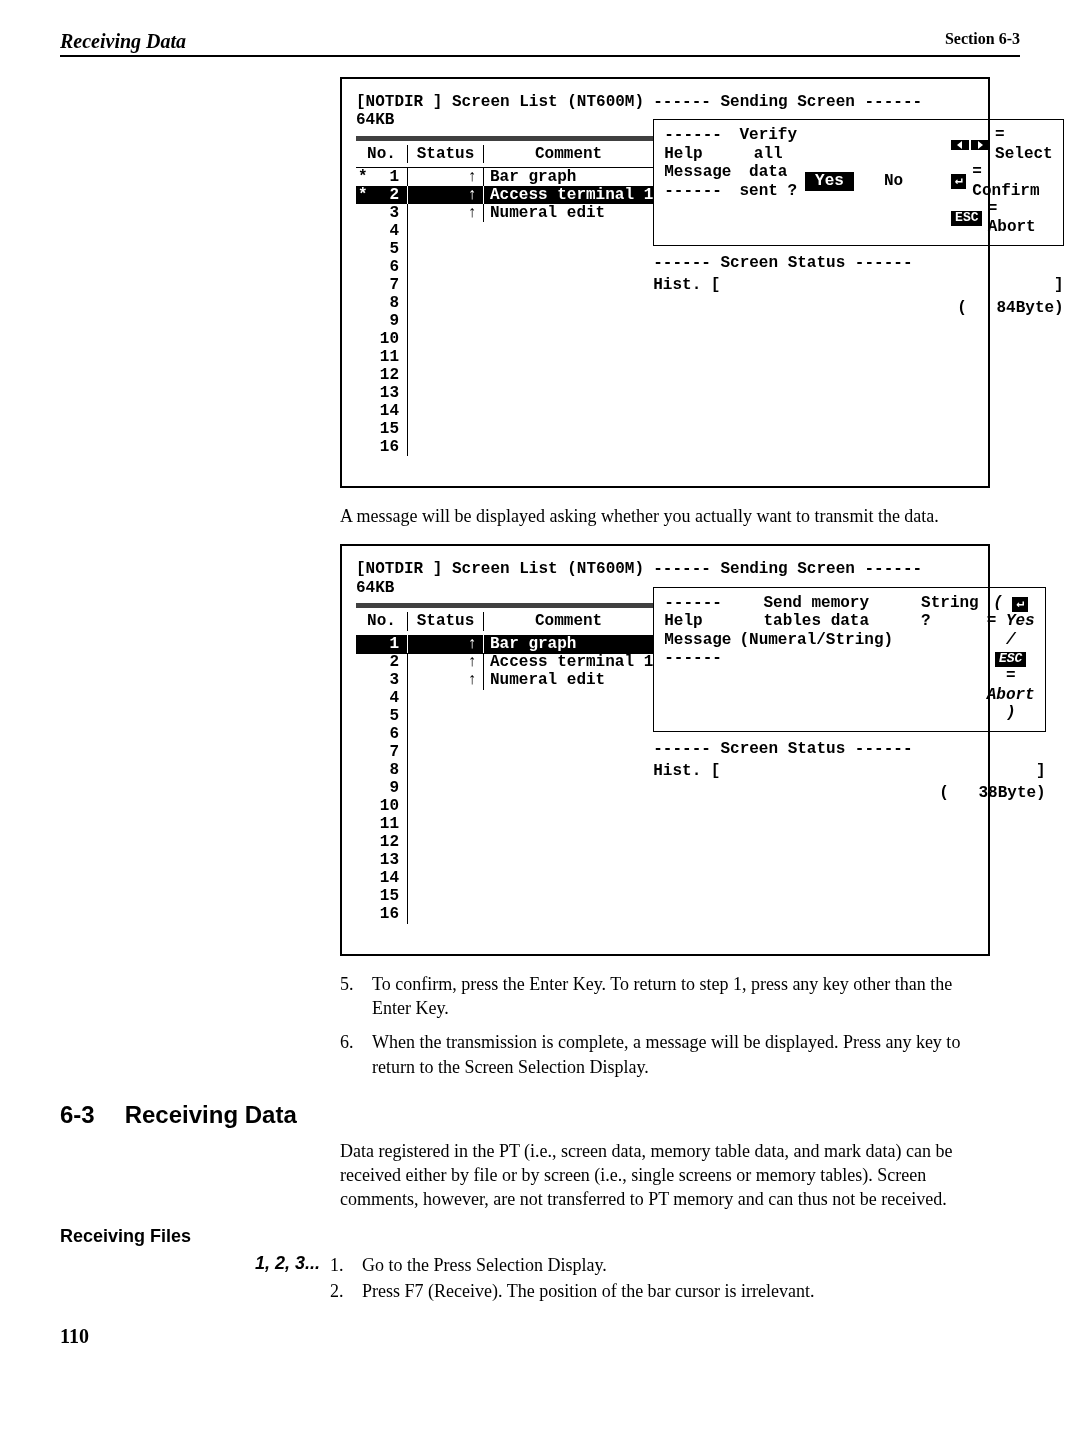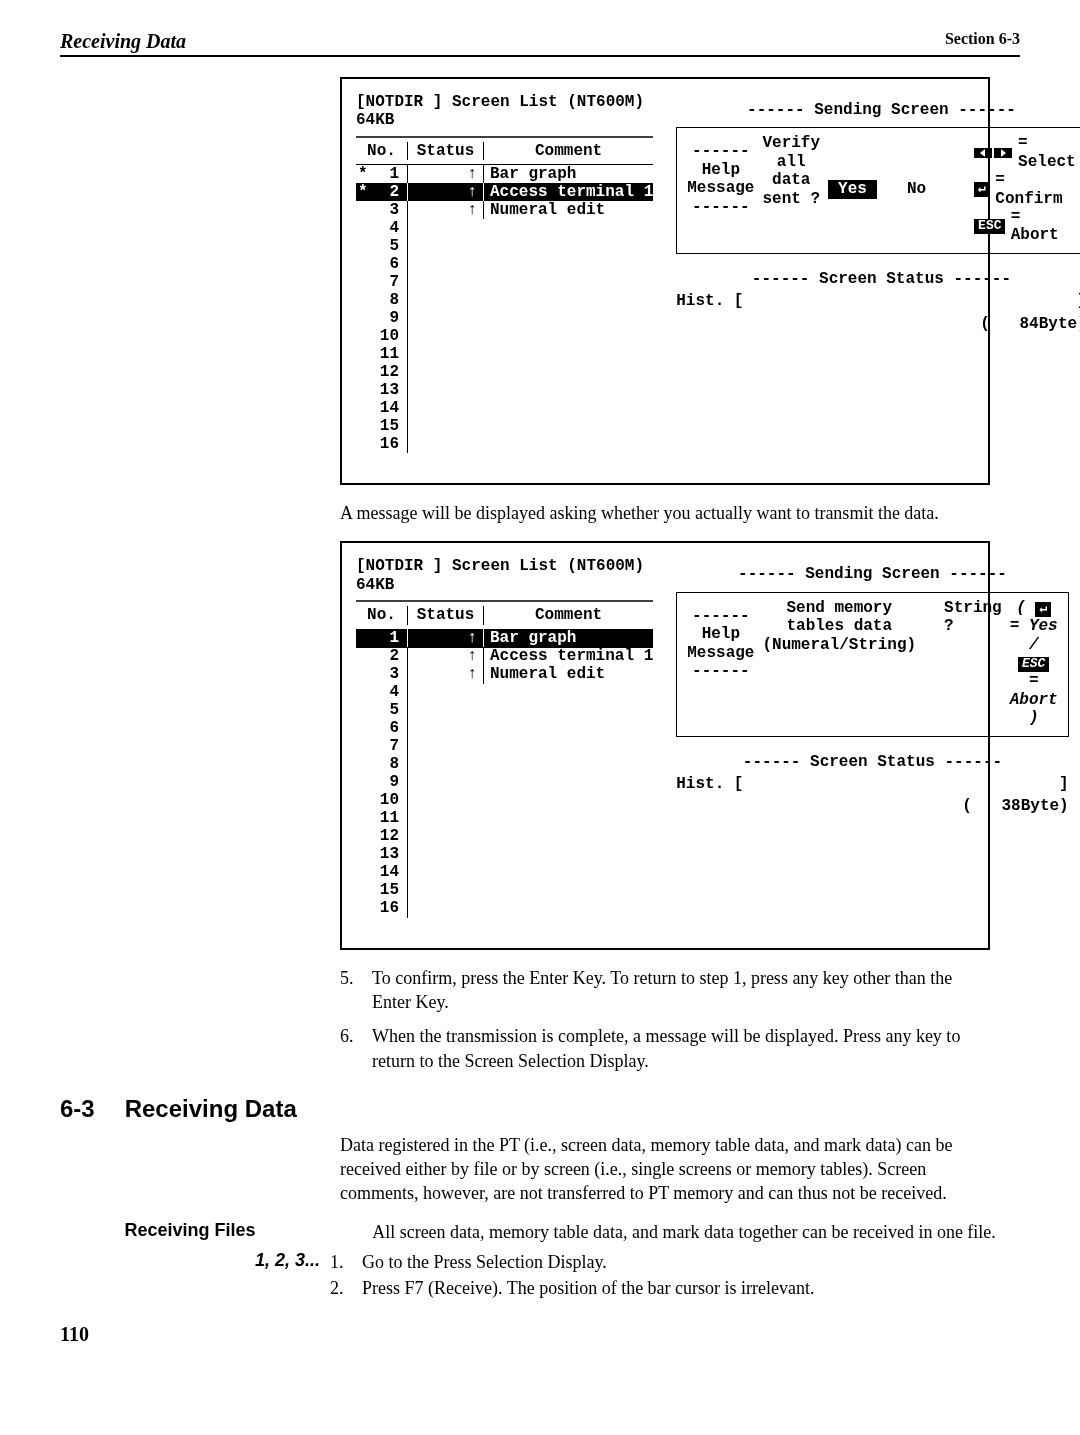"[NOTDIR ] Screen List (NT600M)" .terminal-frame { gap: 23px -> 0 }
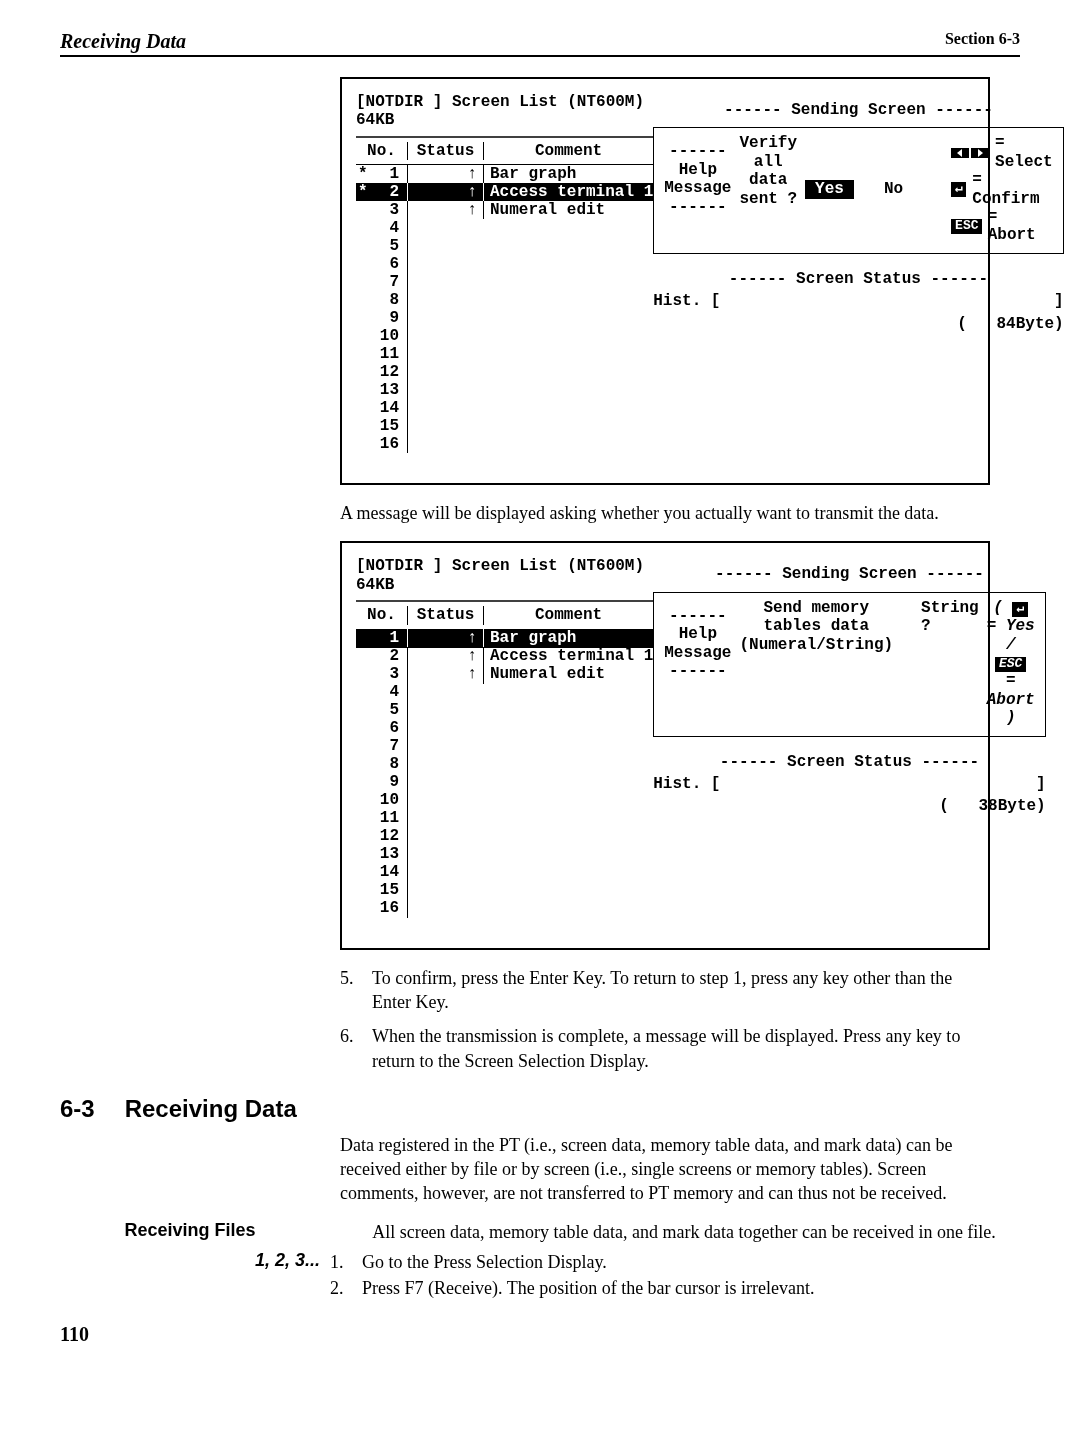"------ Sending Screen ------" .dash-title { margin-top: 8px -> none; text-align: center -> left }
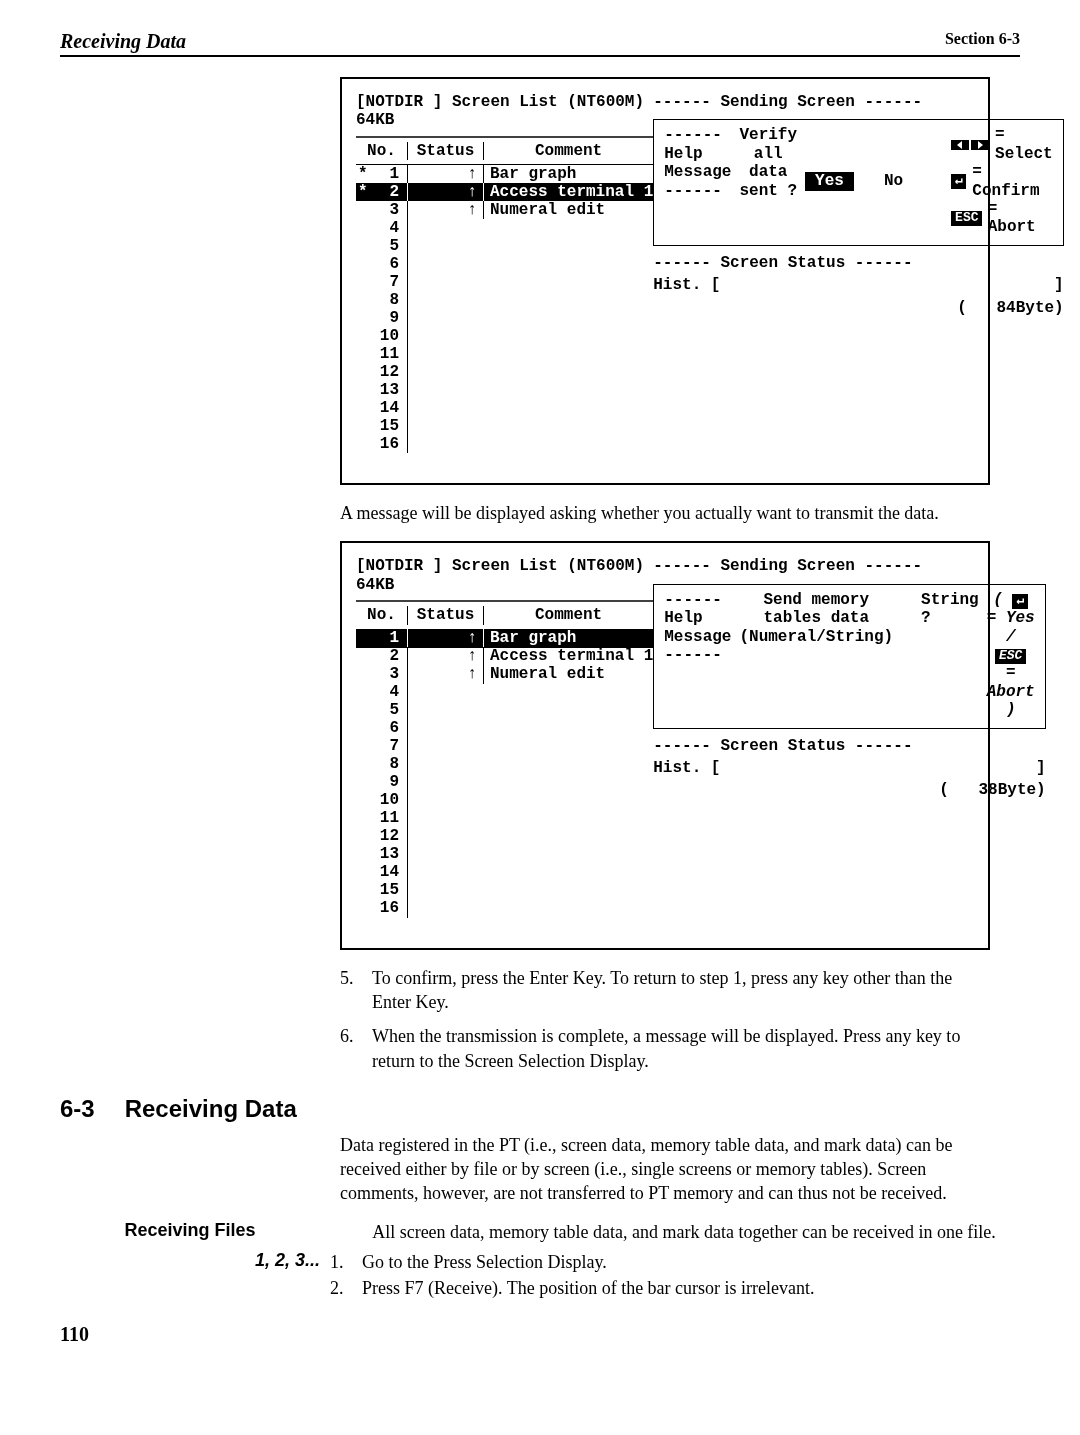"No." .tf-table-head { border-top: 2px solid #404040 -> 5px solid #404040 }
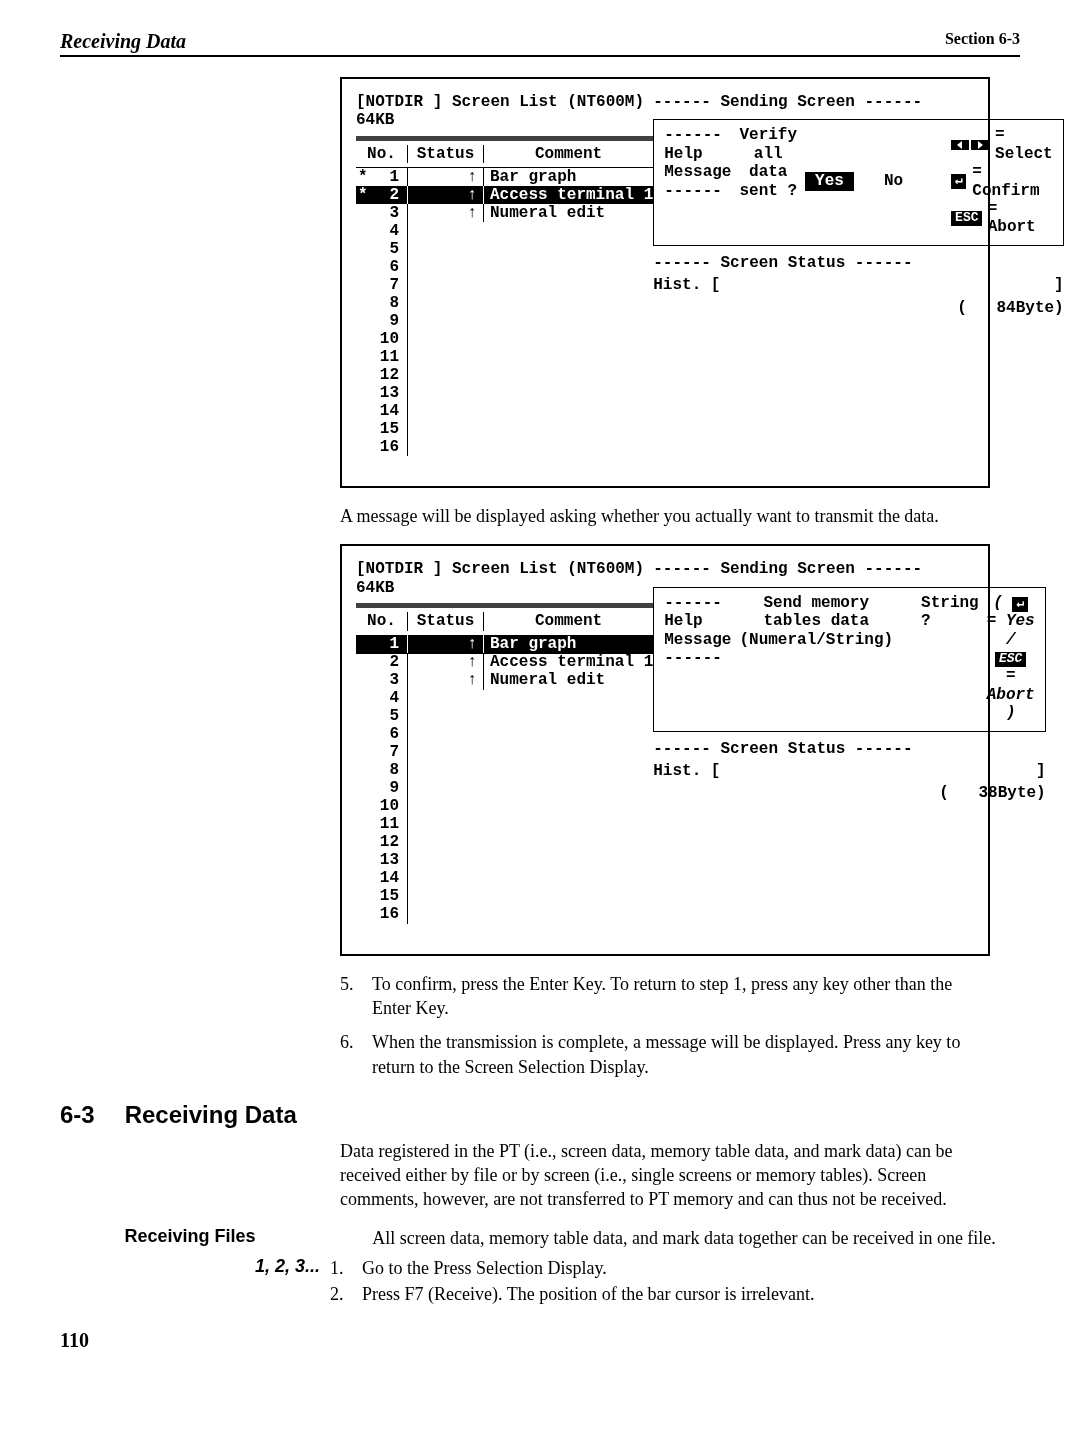"Receiving Files" .two-col { text-align: center -> none }
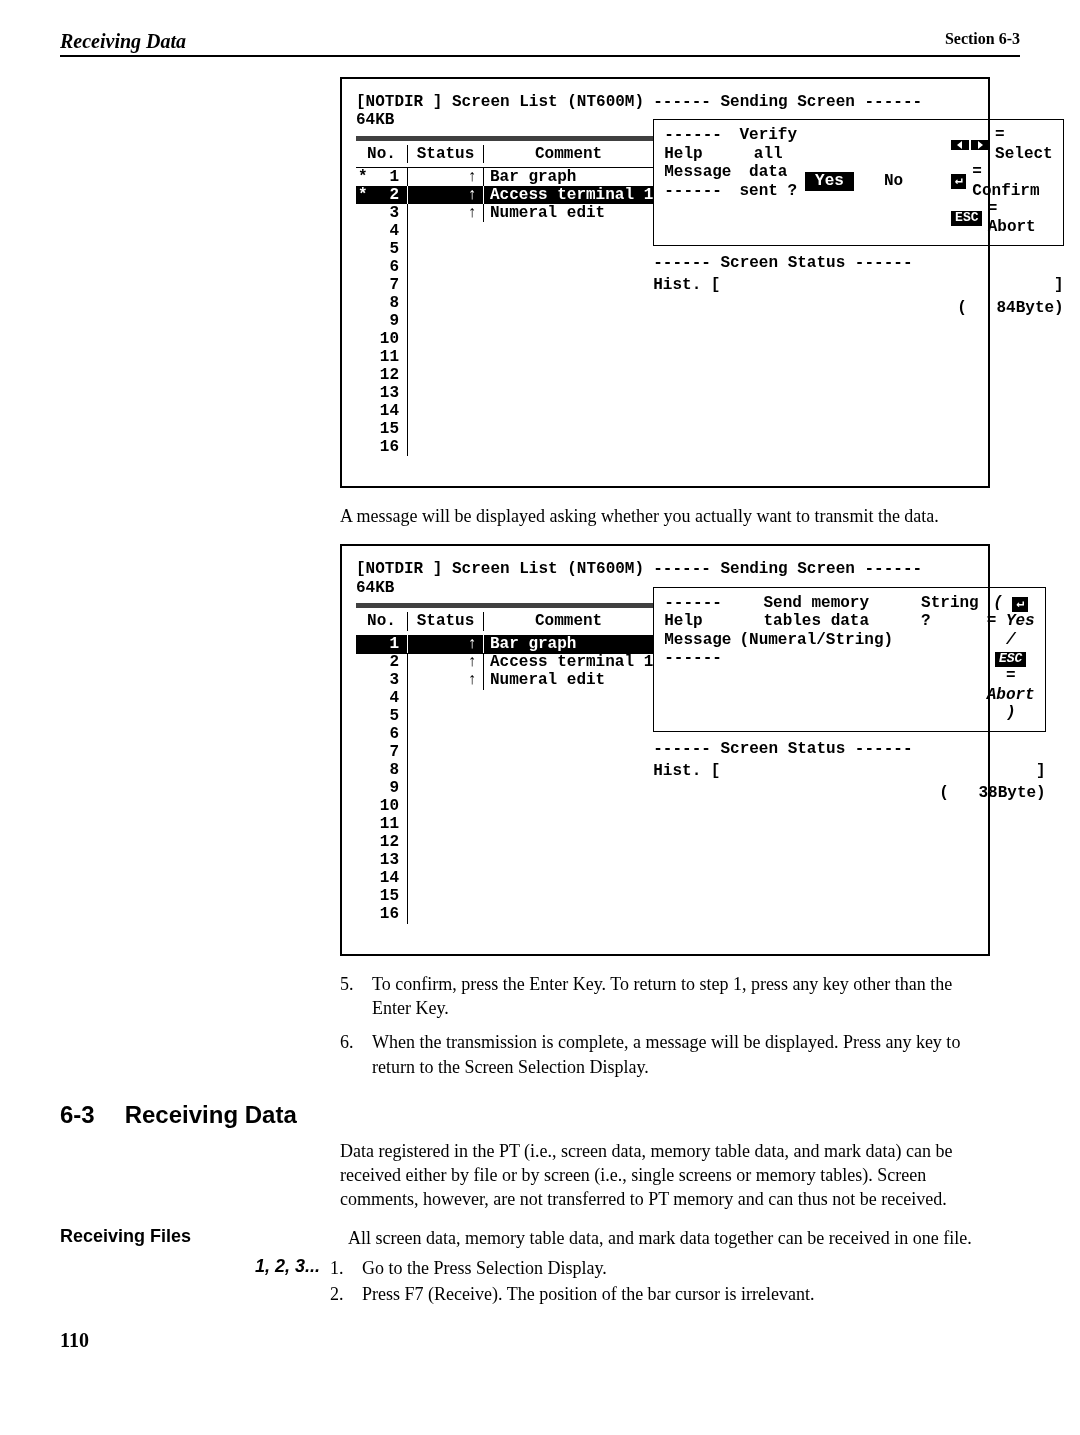"All screen data, memory table" div.right { html: <div>All screen data, memory table data, and mark data together can be received in one file.</div> -> none }
